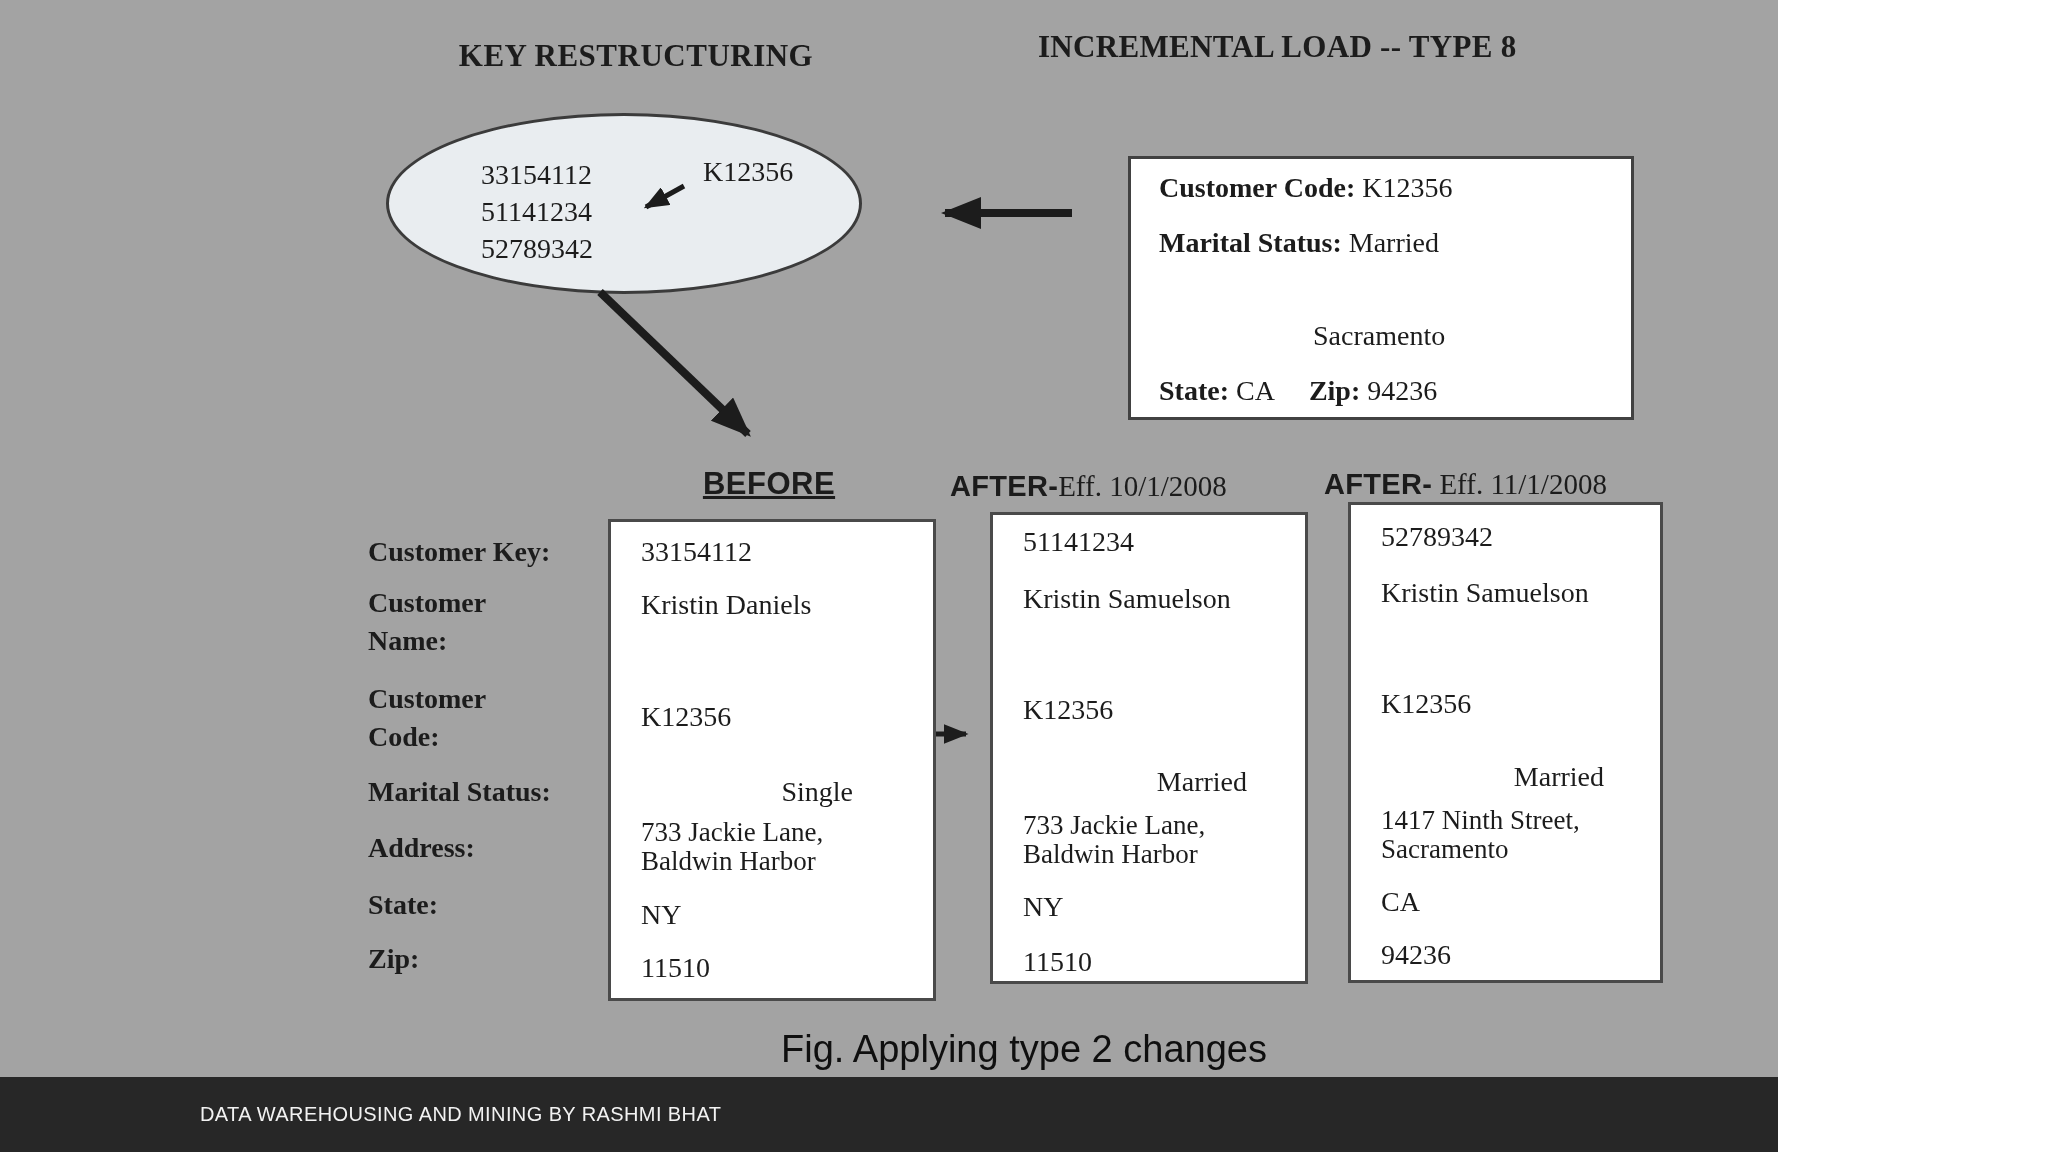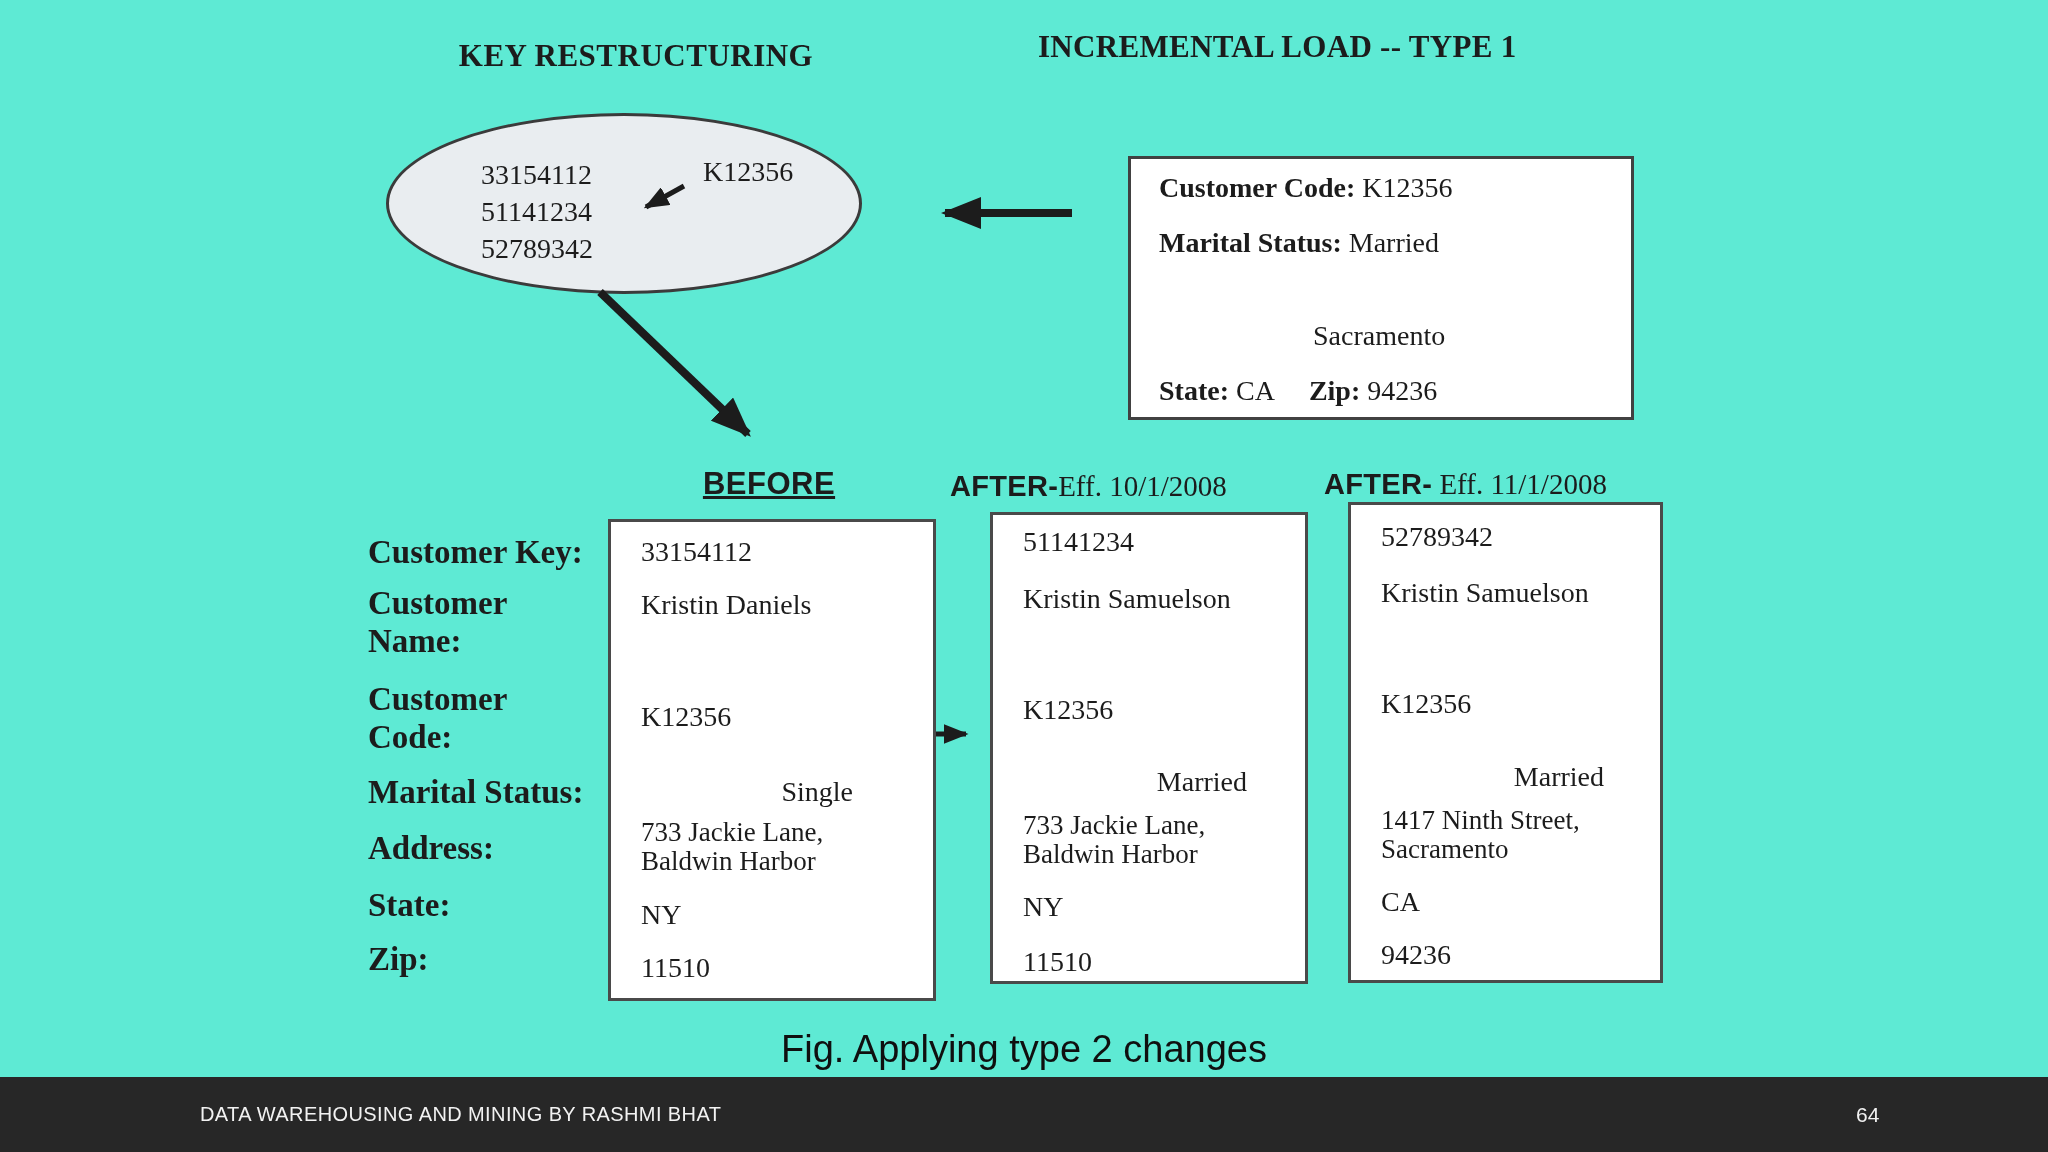"KEY RESTRUCTURING" #slide { background: #5eead4 -> #a3a3a3; width: 2048px -> 1778px }
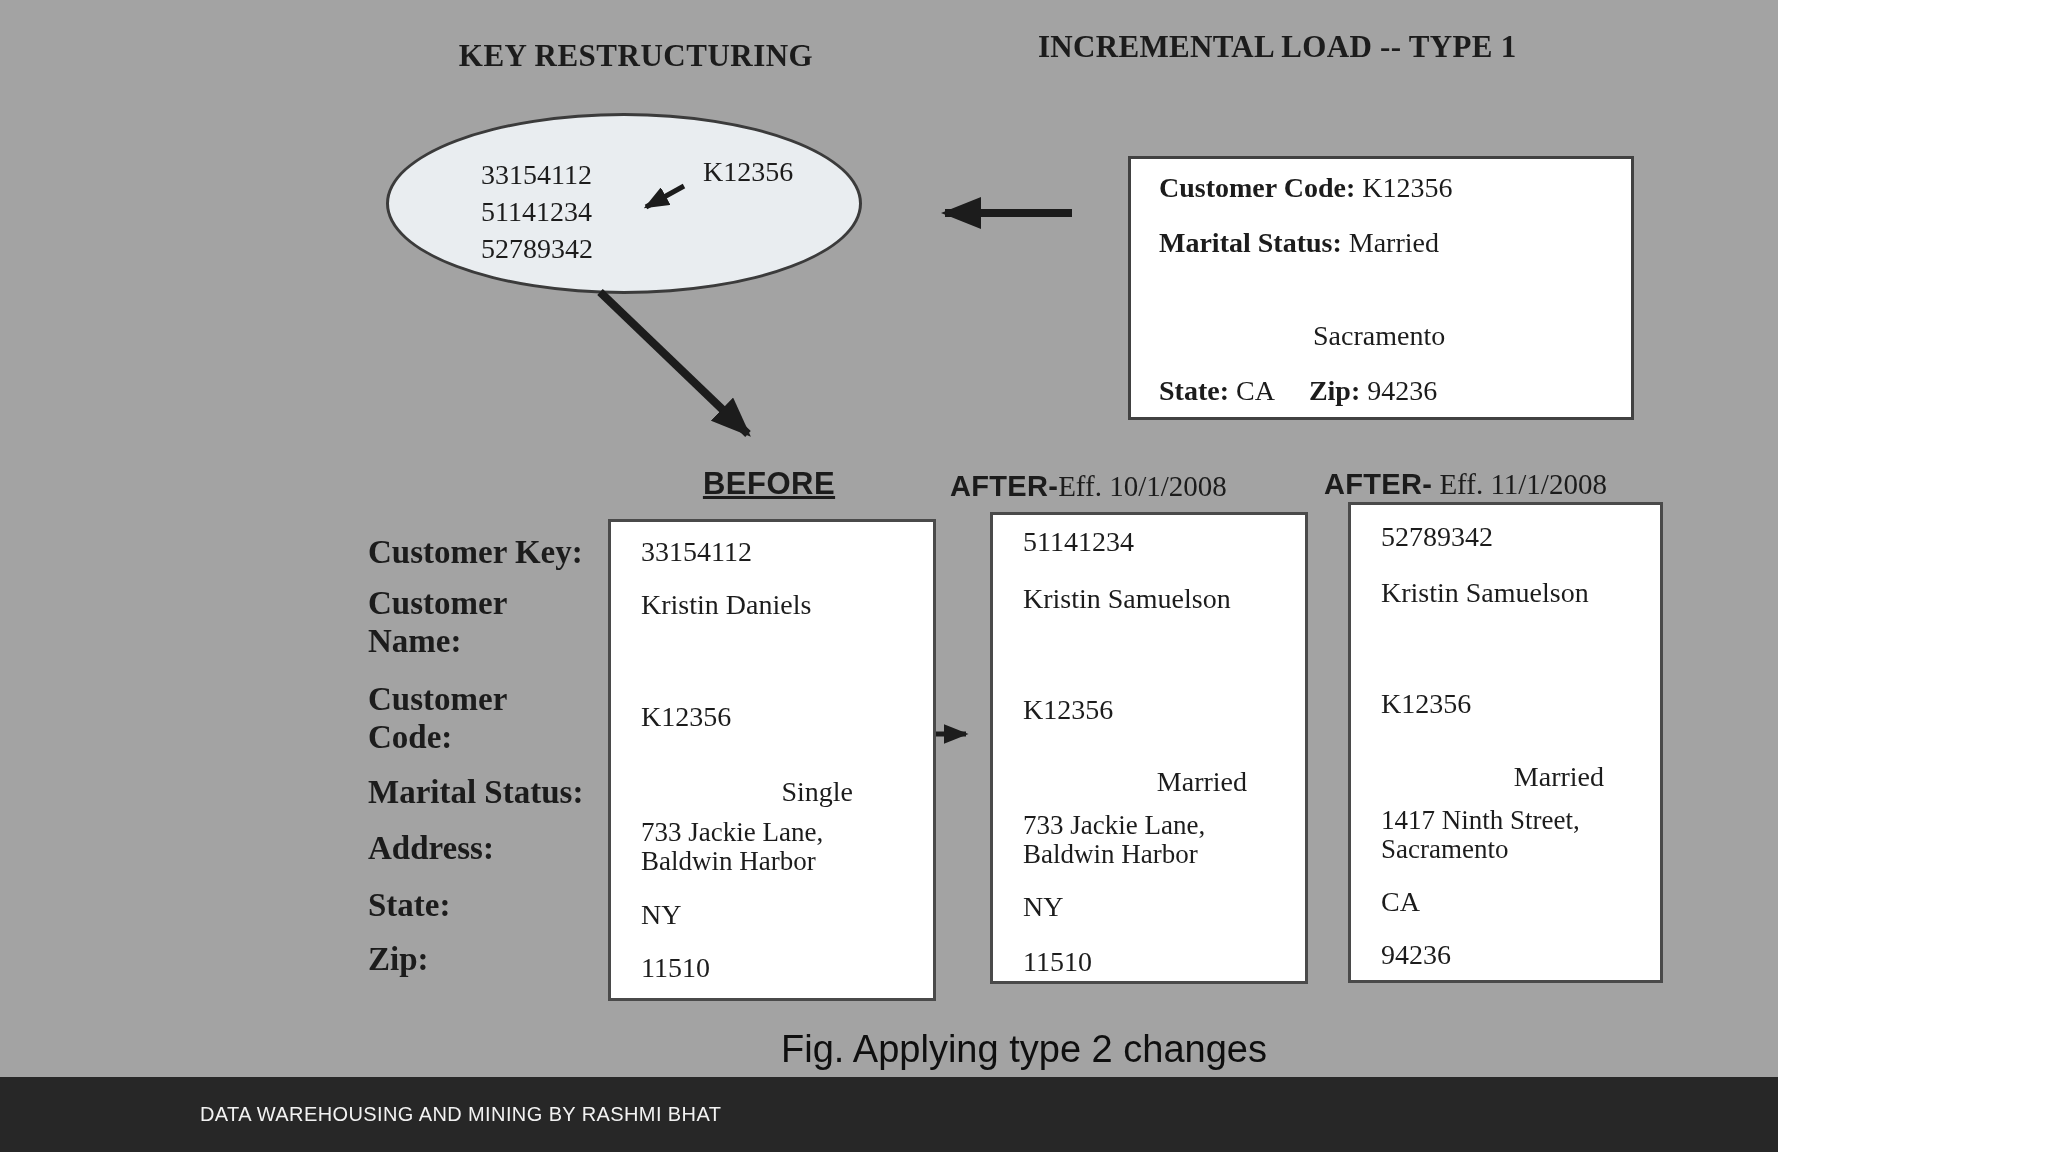"INCREMENTAL LOAD -- TYPE 1" div { text: 1 -> 8 }
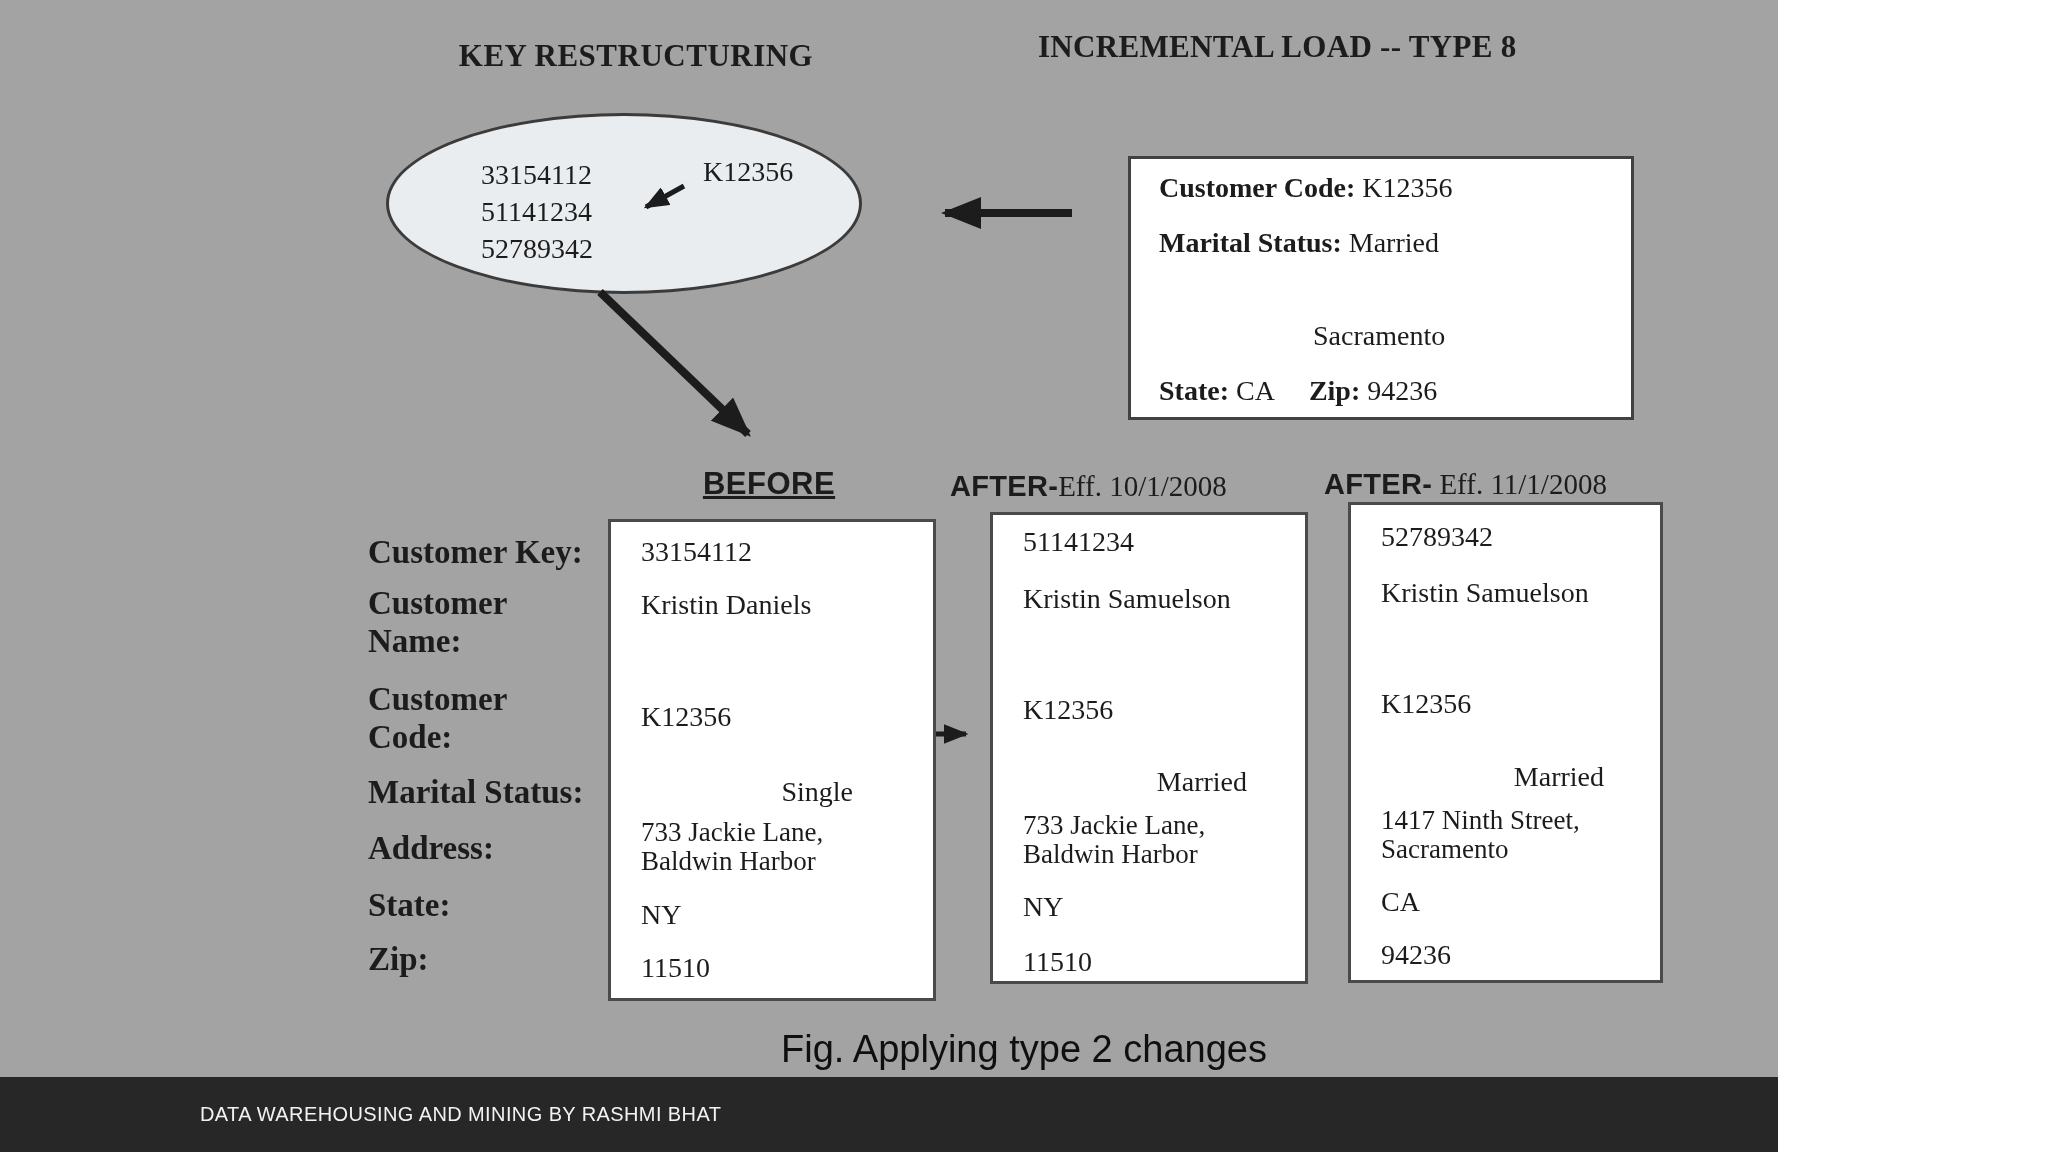"Customer Key:" .row-label { font-size: 33px -> 28px }
